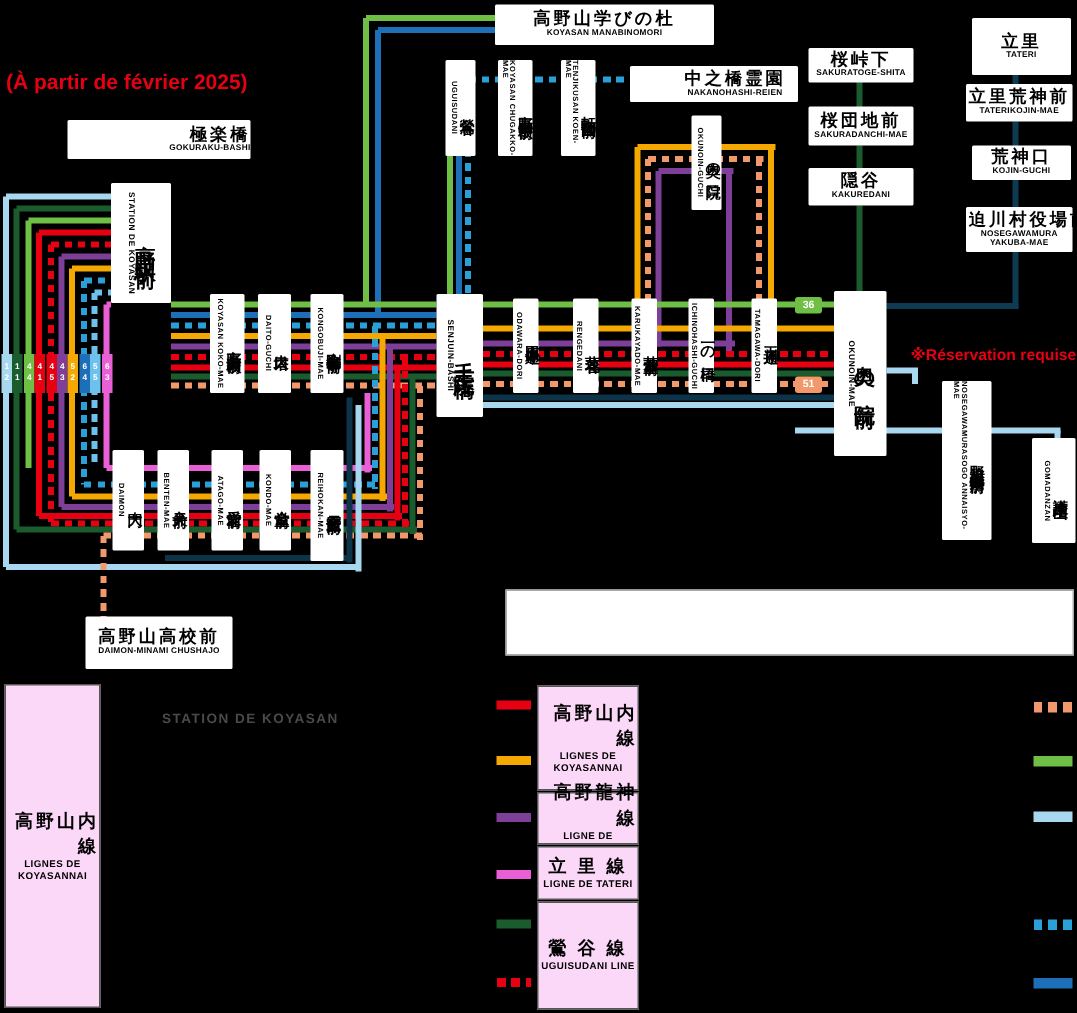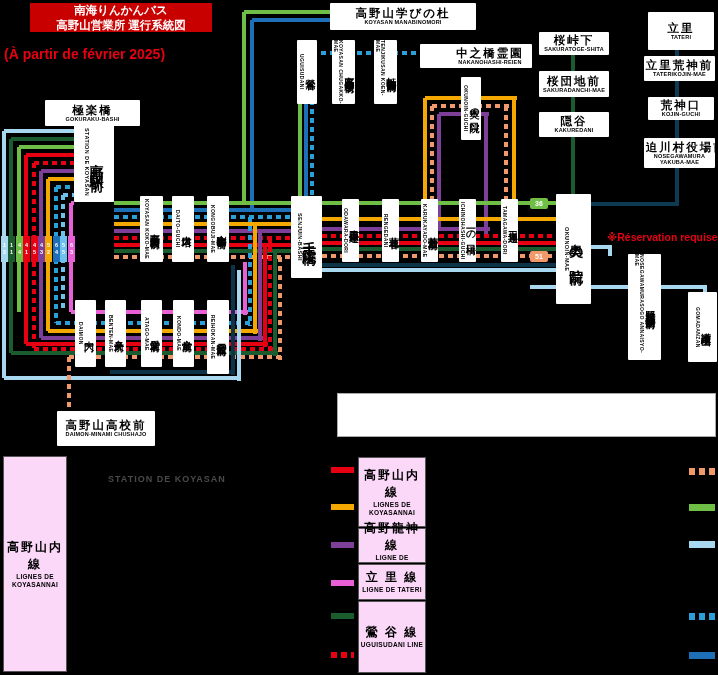"南海りんかんバス" div.hdr-red { html: <div> <div>南海りんかんバス</div> <div>高野山営業所 運行系統図</div> </div> -> none }
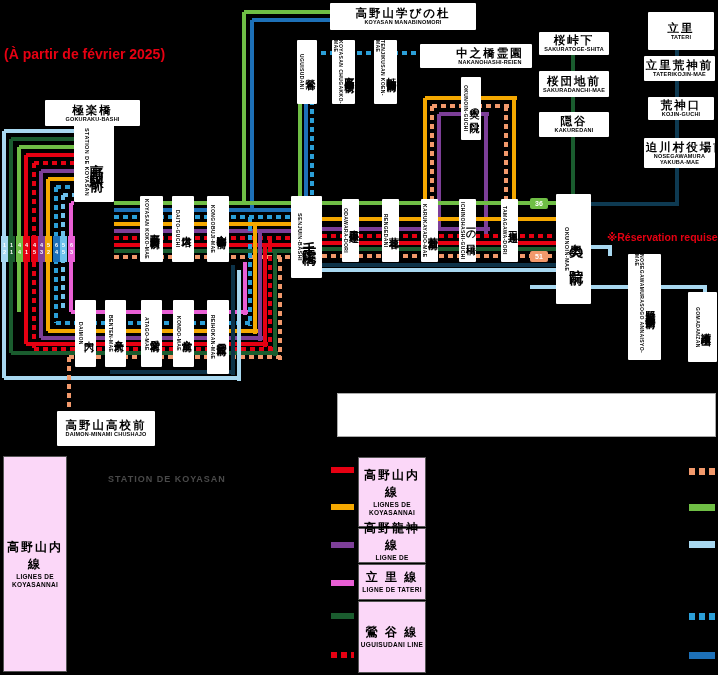"極楽橋" div.st { align-items: none -> flex-end; top: 100px -> 80px; width: 95px -> 122px }
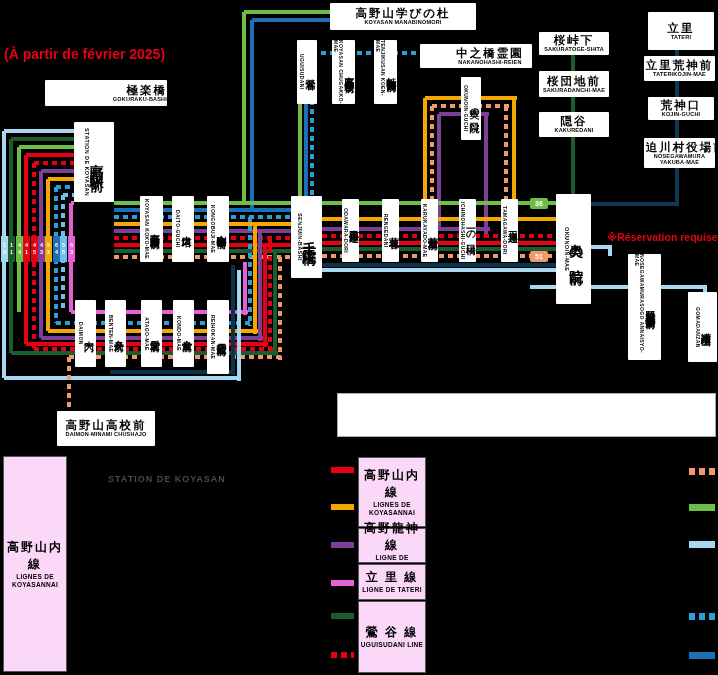"高野山内線" .lg-box .jp { text-align: none -> right }
